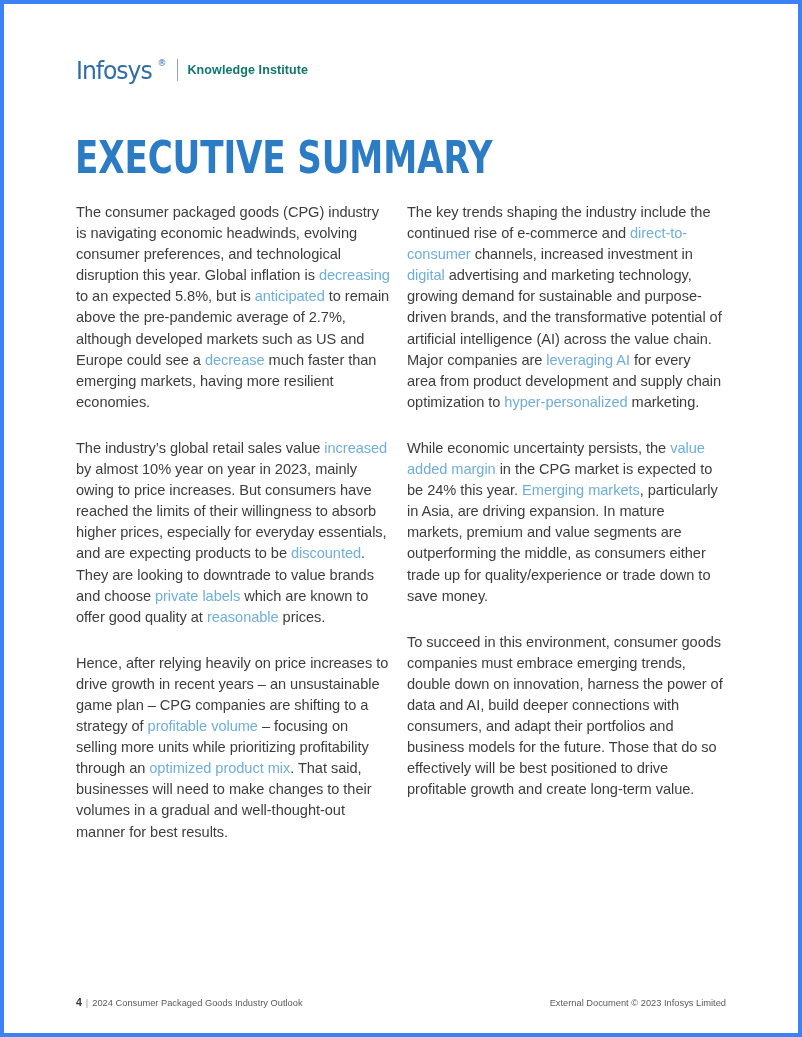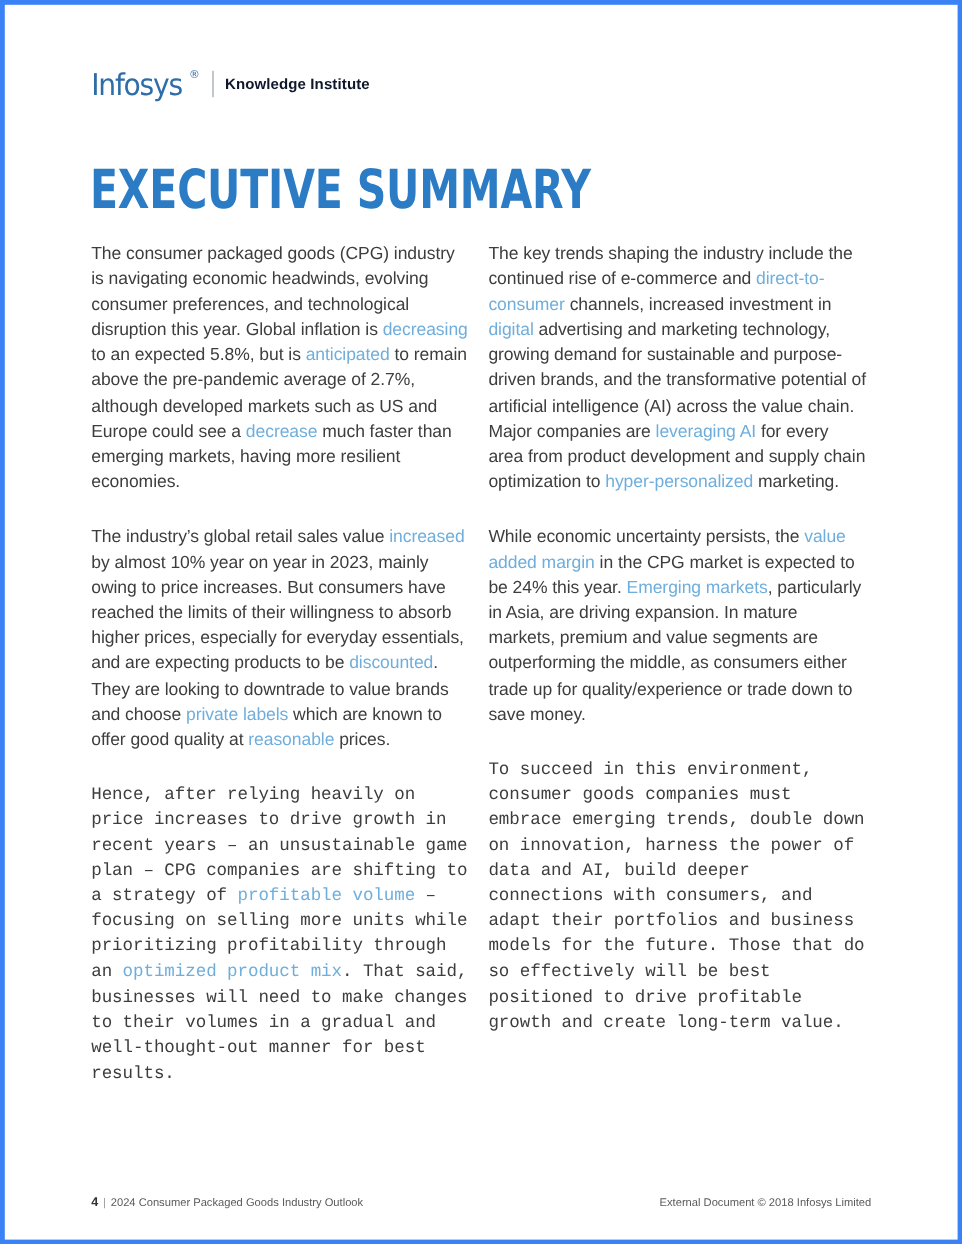"Knowledge Institute" .ki-text { color: #0f172a -> #0f766e }
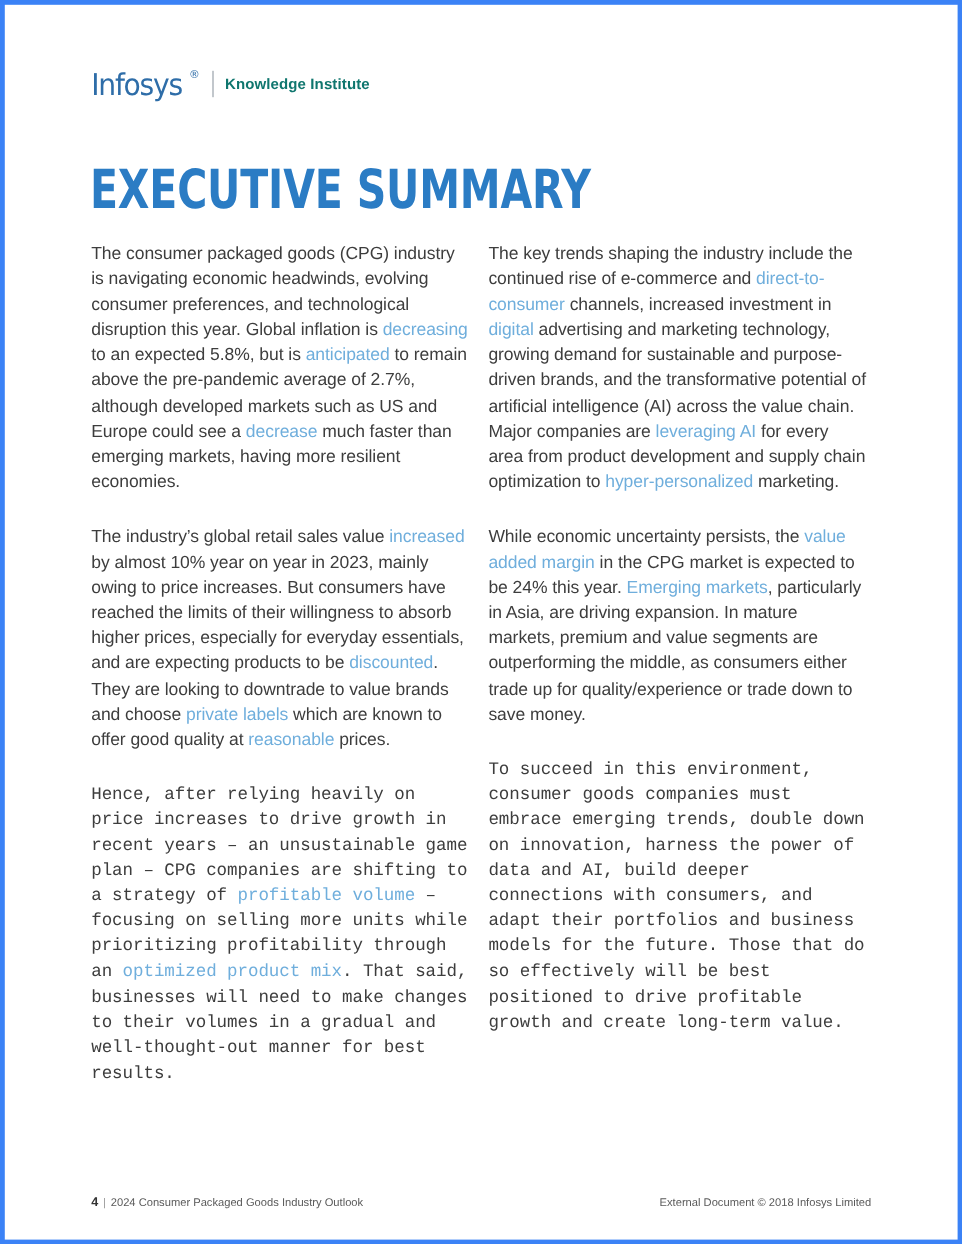"To succeed in this environment," .column p:last-child { font-family: Liberation Mono, monospace -> none }
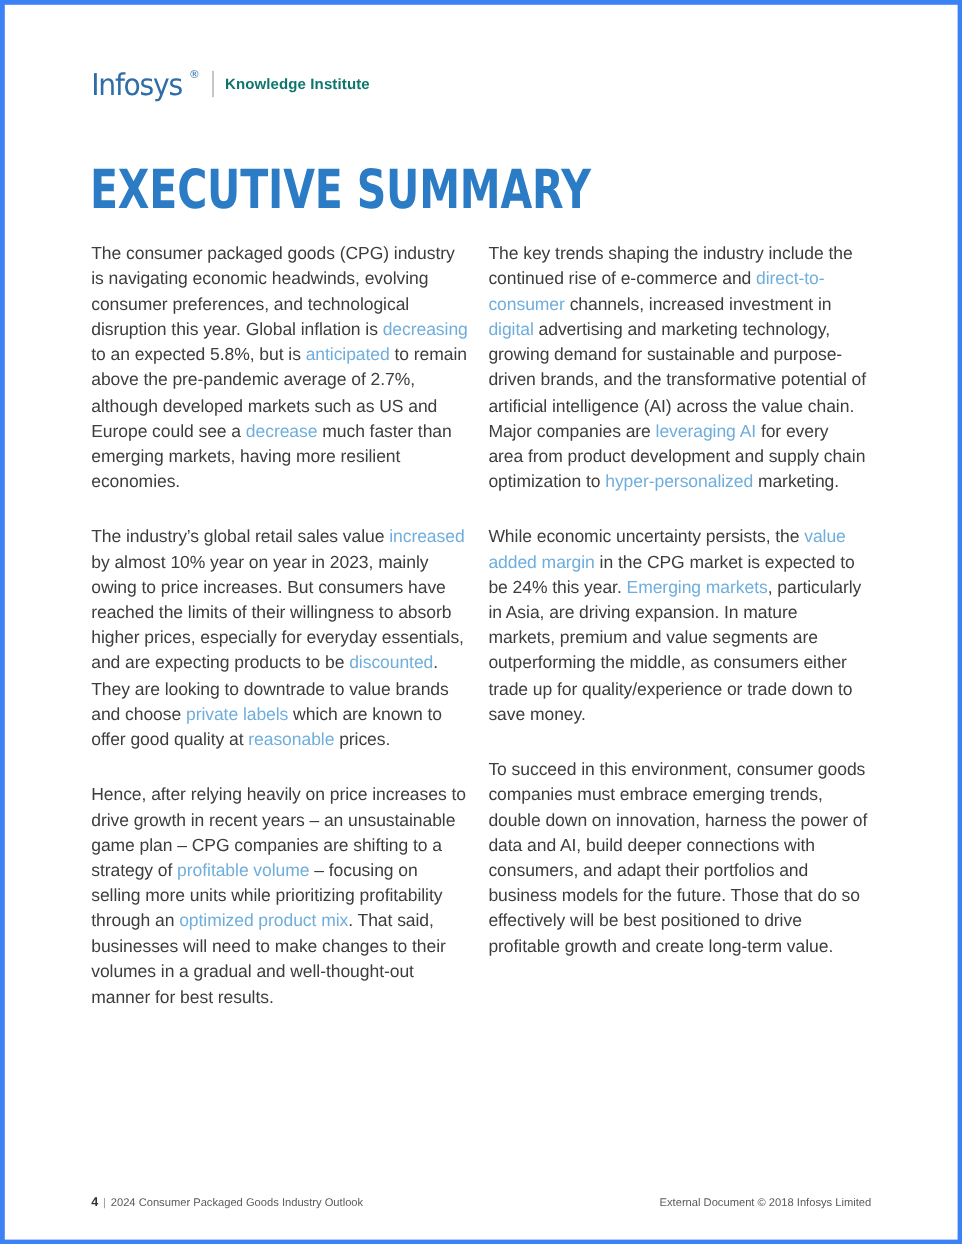"External Document © 2018 Infosys" div.footer-right { text: 2018 -> 2023 }
